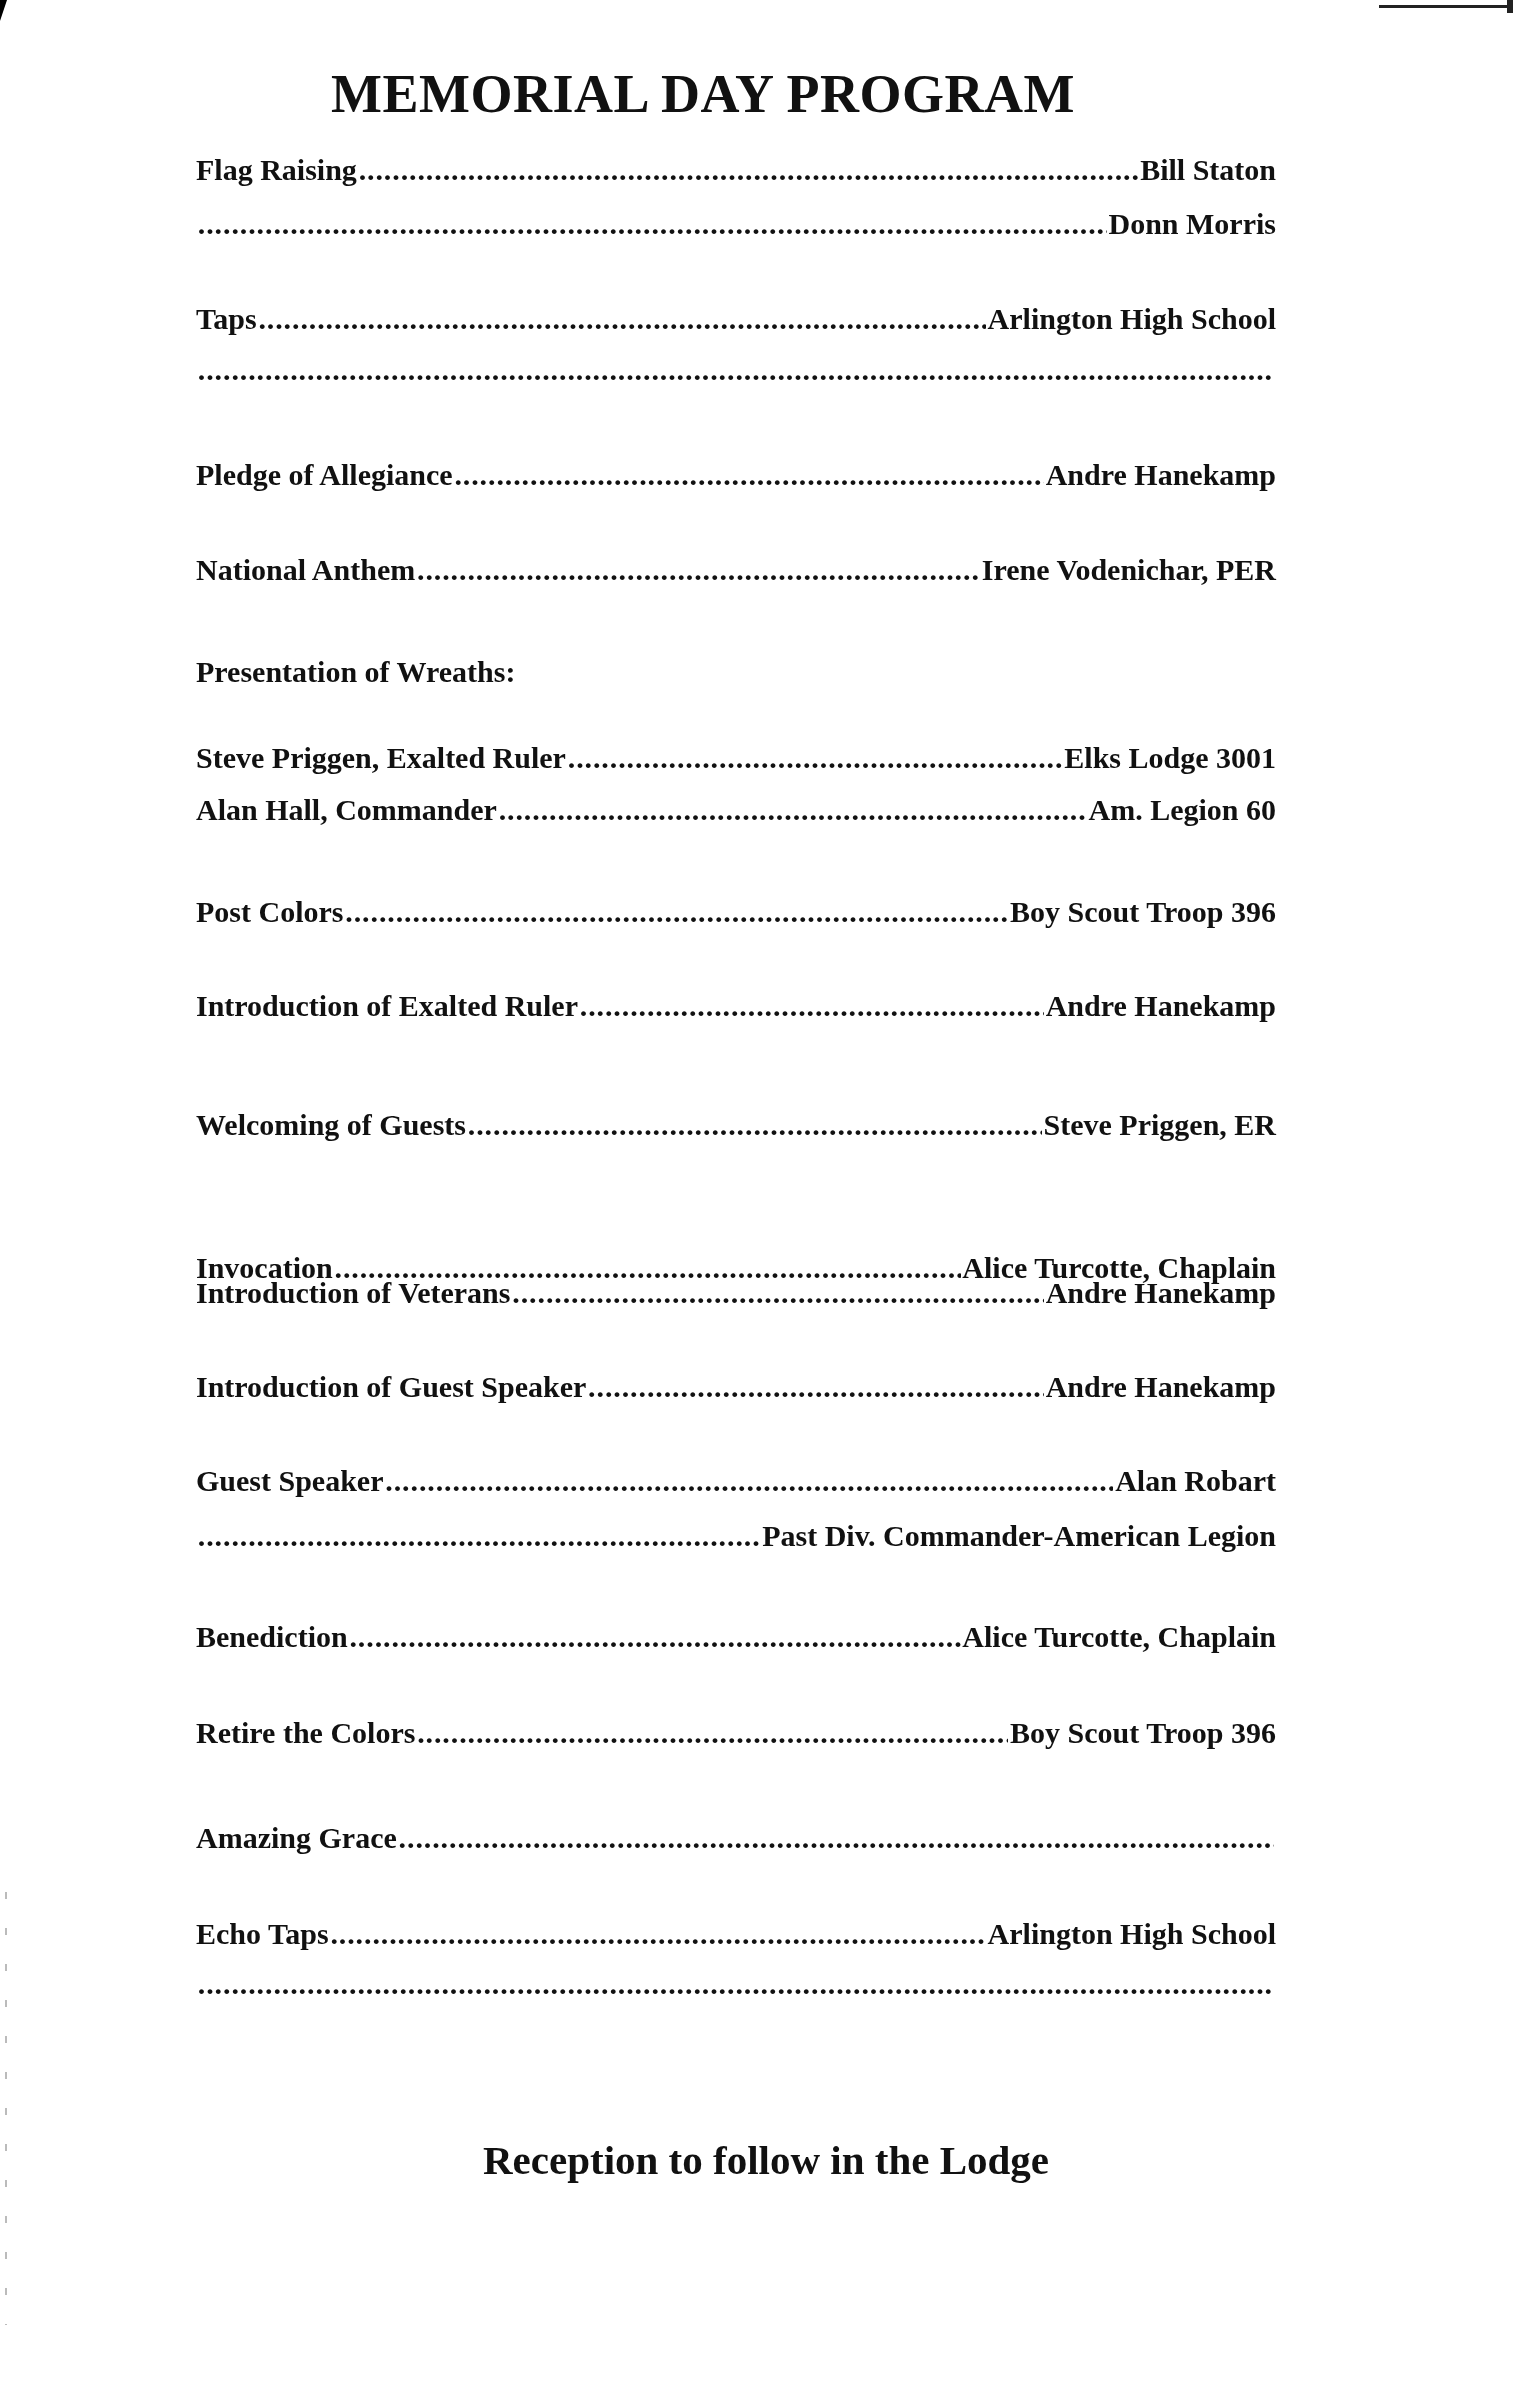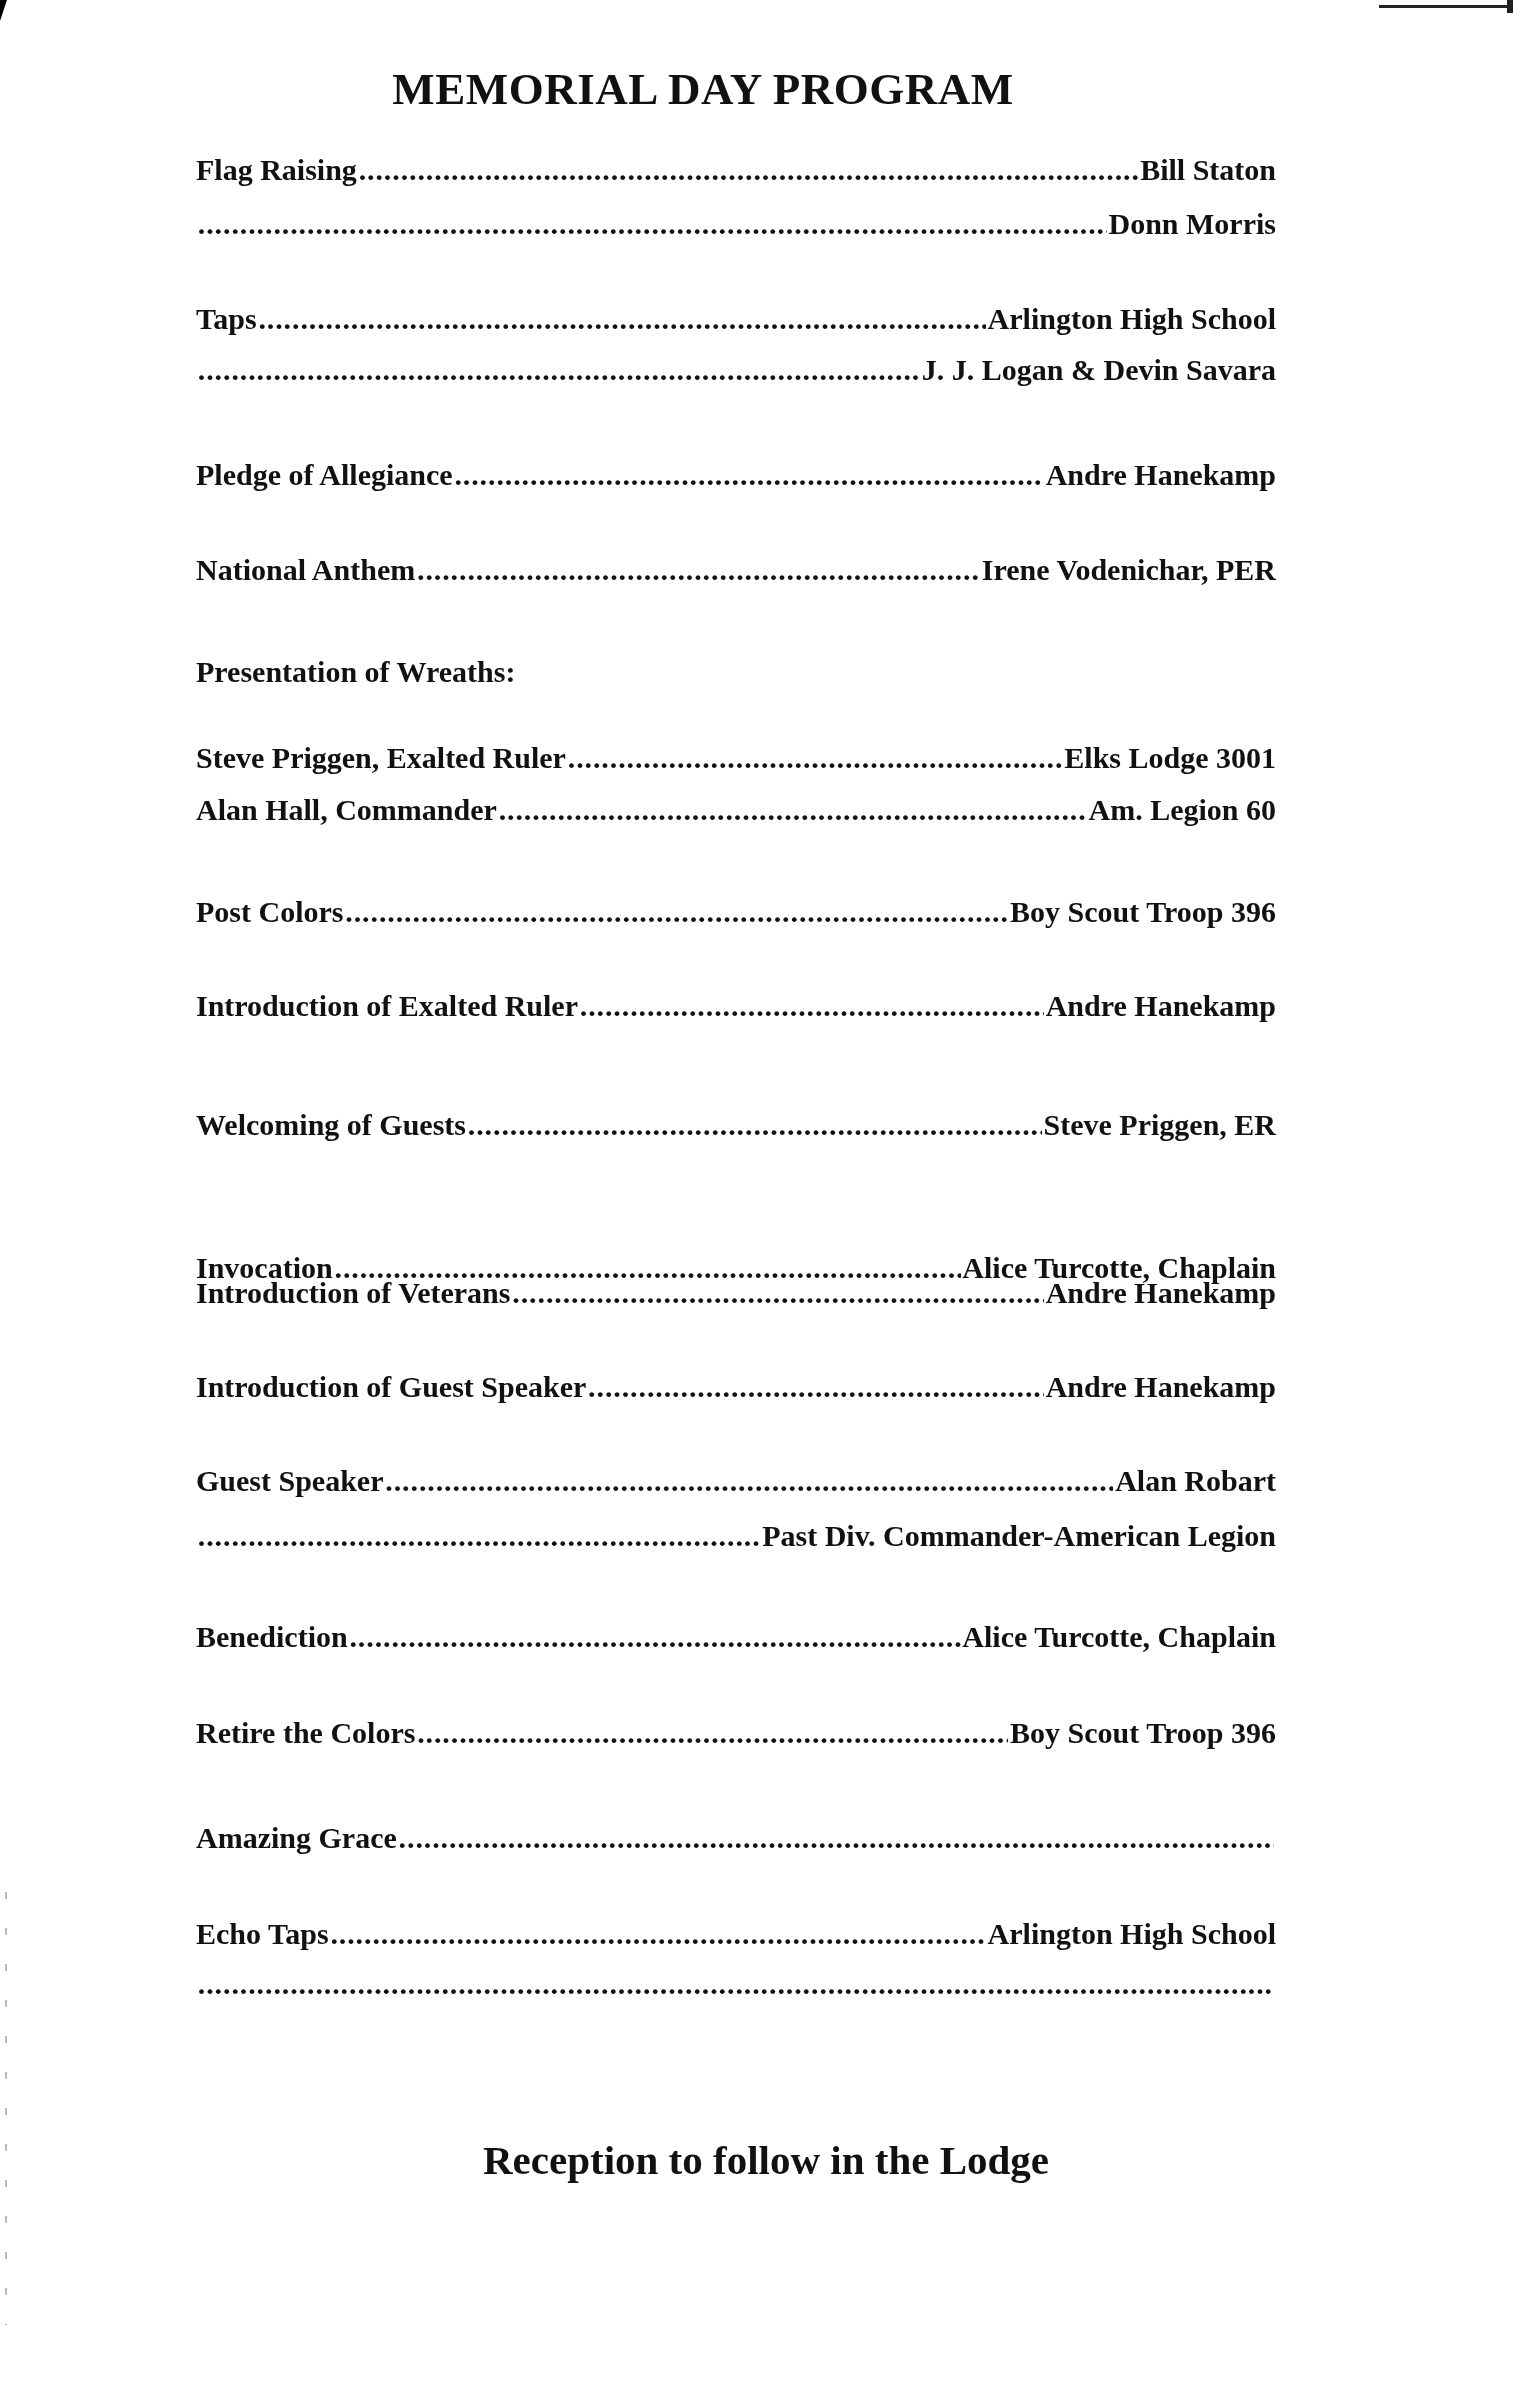"MEMORIAL DAY PROGRAM" .title { font-size: 45px -> 54px }
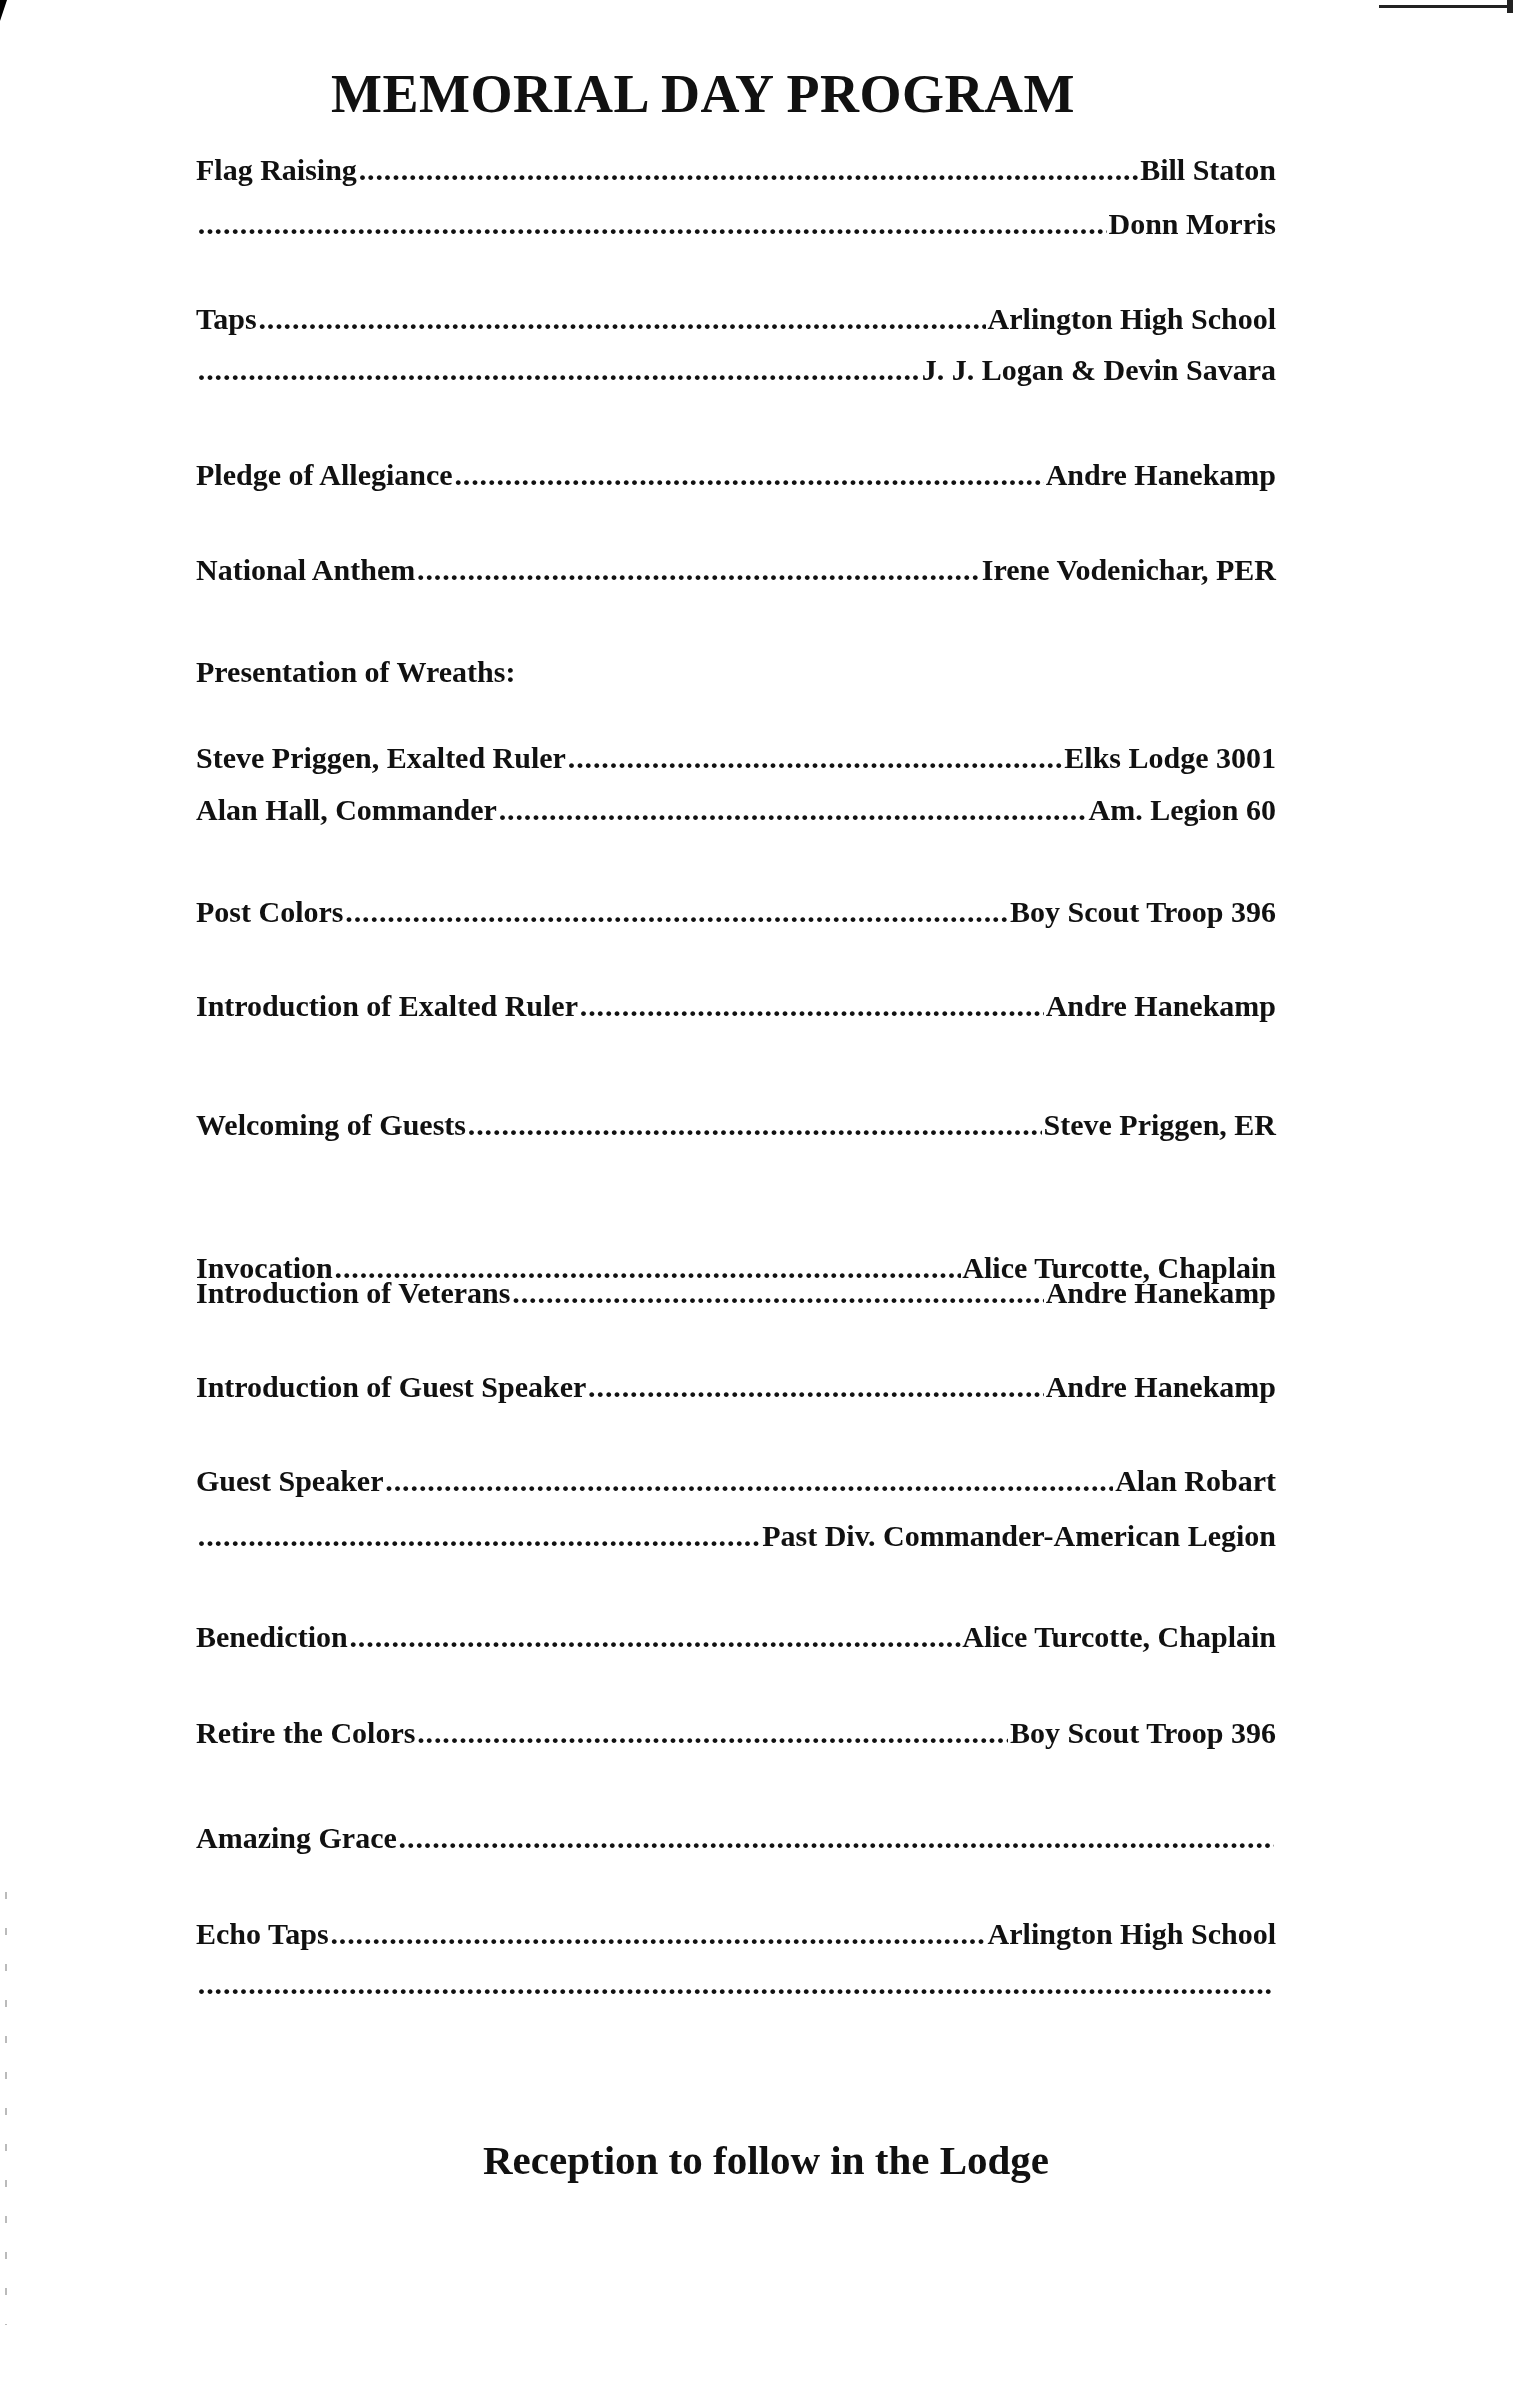"J. J. Logan & Devin" span.val { html: <span>J. J. Logan &amp; Devin Savara</span> -> none }
